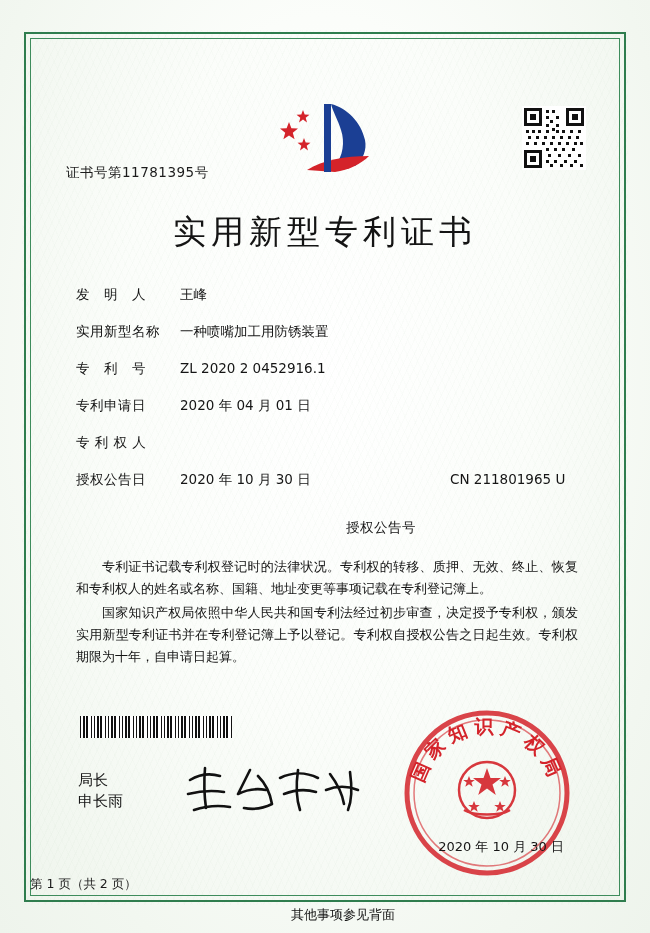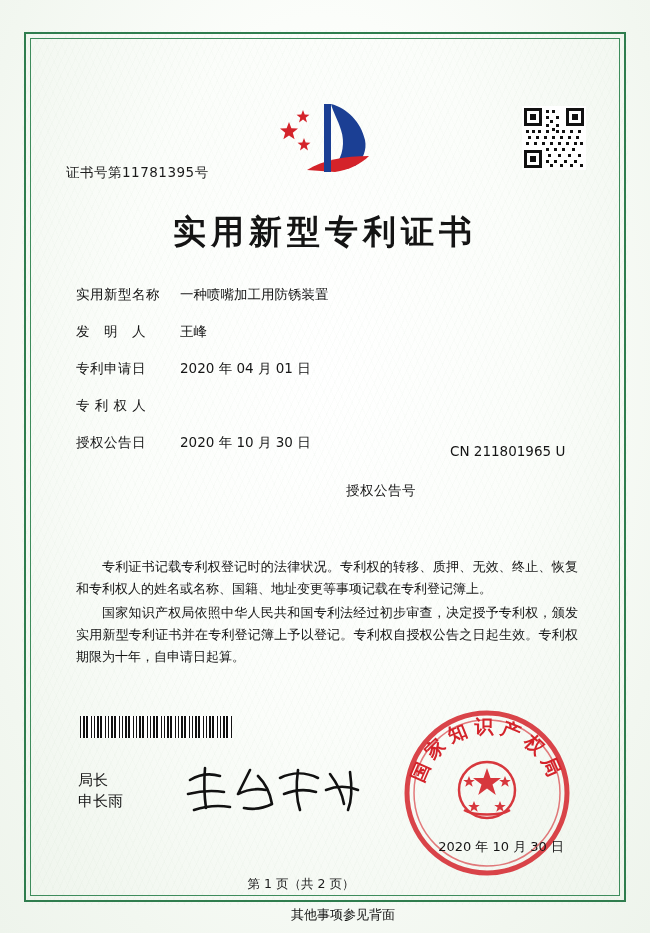"实用新型专利证书" .title { font-weight: bold -> normal }
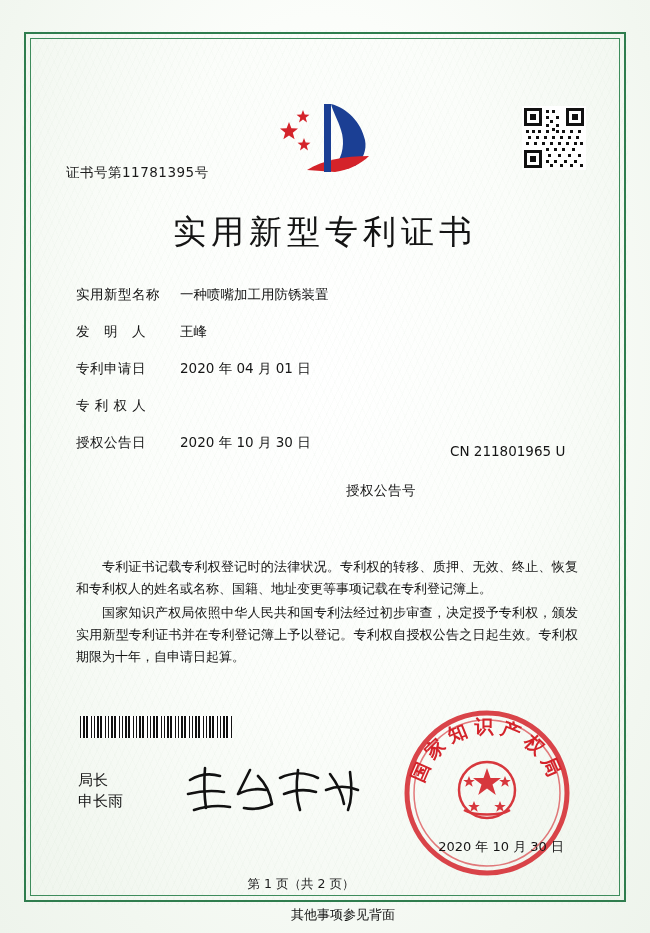"实用新型名称" div.frow { order: before "发 明 人" -> after "发 明 人" }
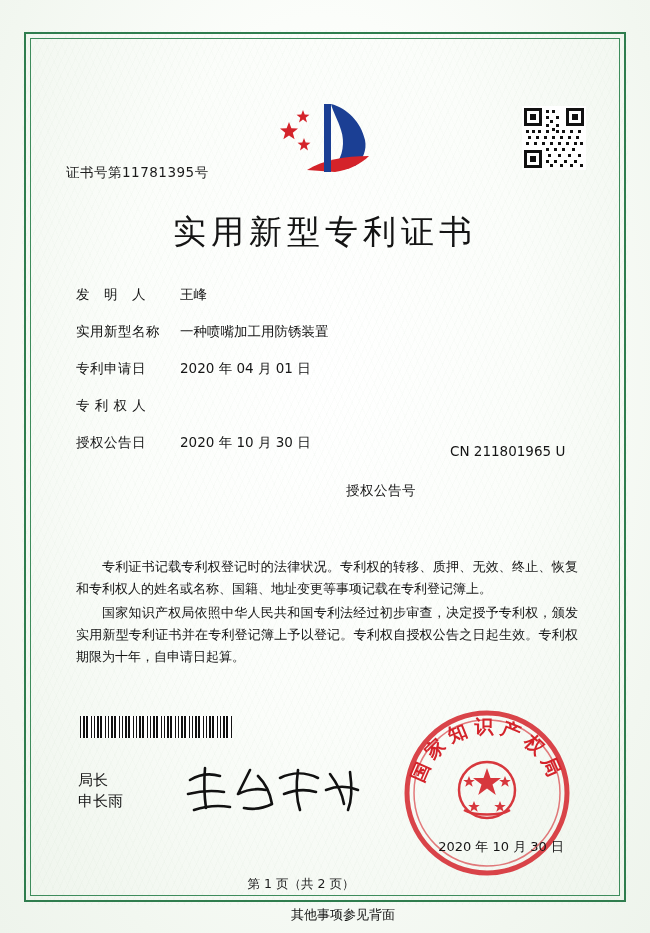"专 利 号" div.frow { html: none -> <div> <span>专 利 号</span> <span>ZL 2020 2 0452916.1</span> </div> }
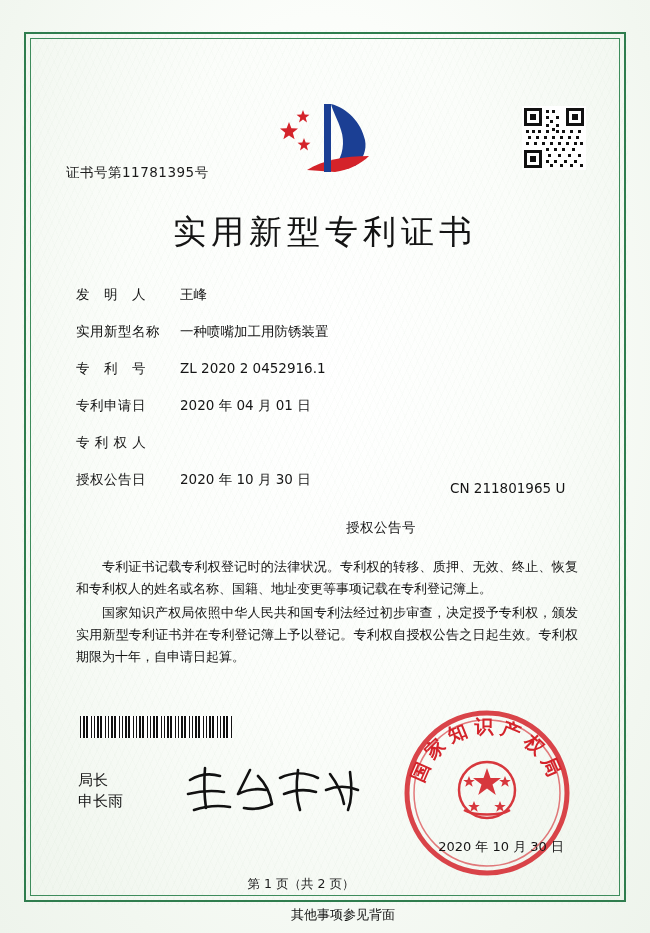"CN 211801965 U" .frow.dual .fvalue2 { top: 9px -> 0 }
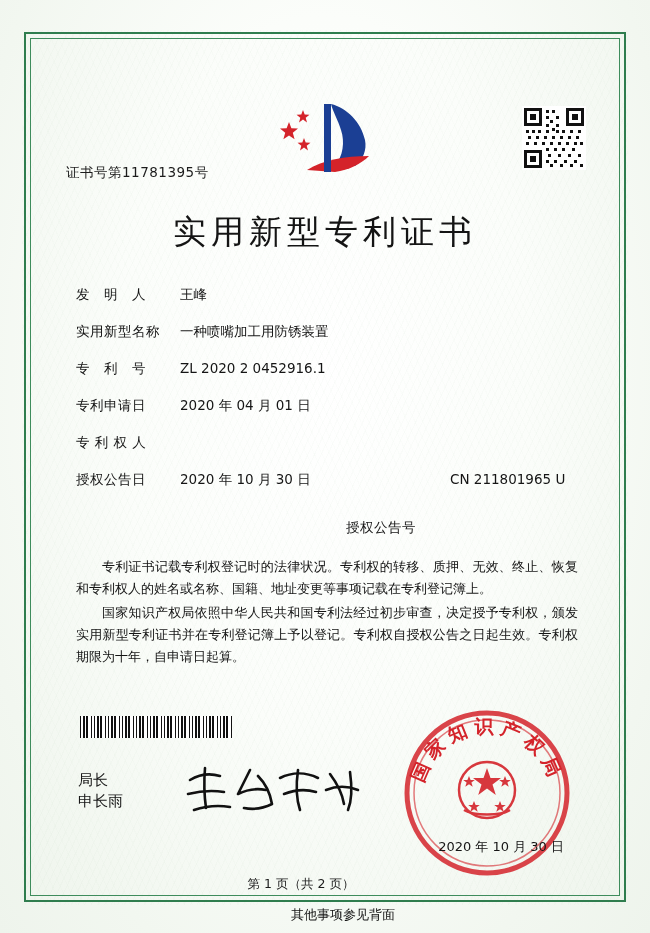"第 1 页（共 2 页）" .page-no { text-align: center -> none }
